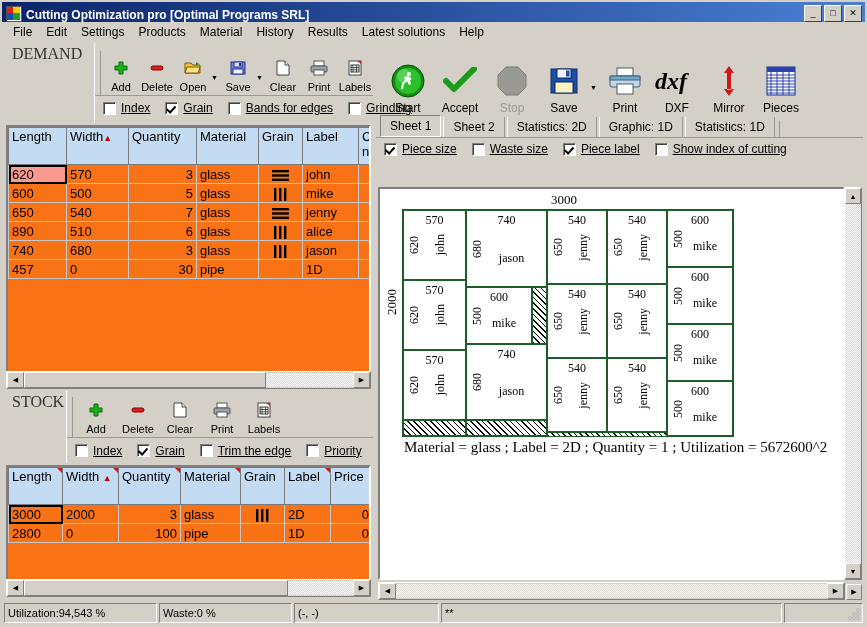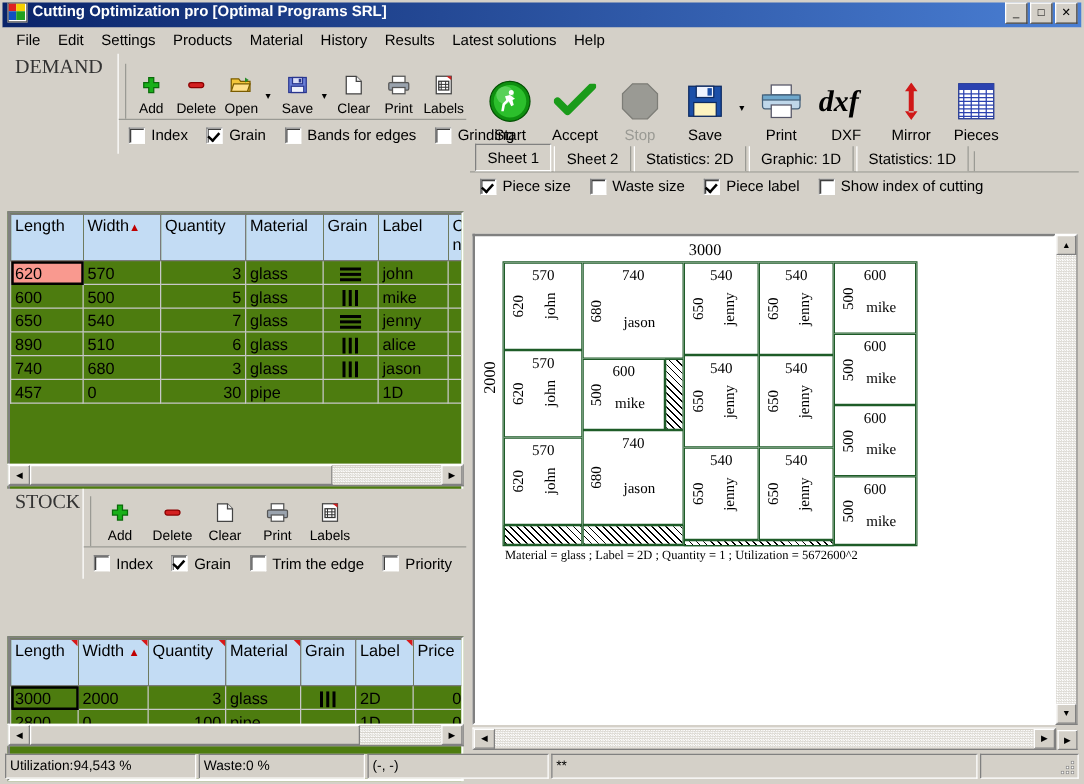"Cutting Optimization pro [Optimal" .titlebar { align-items: flex-start -> flex-end }
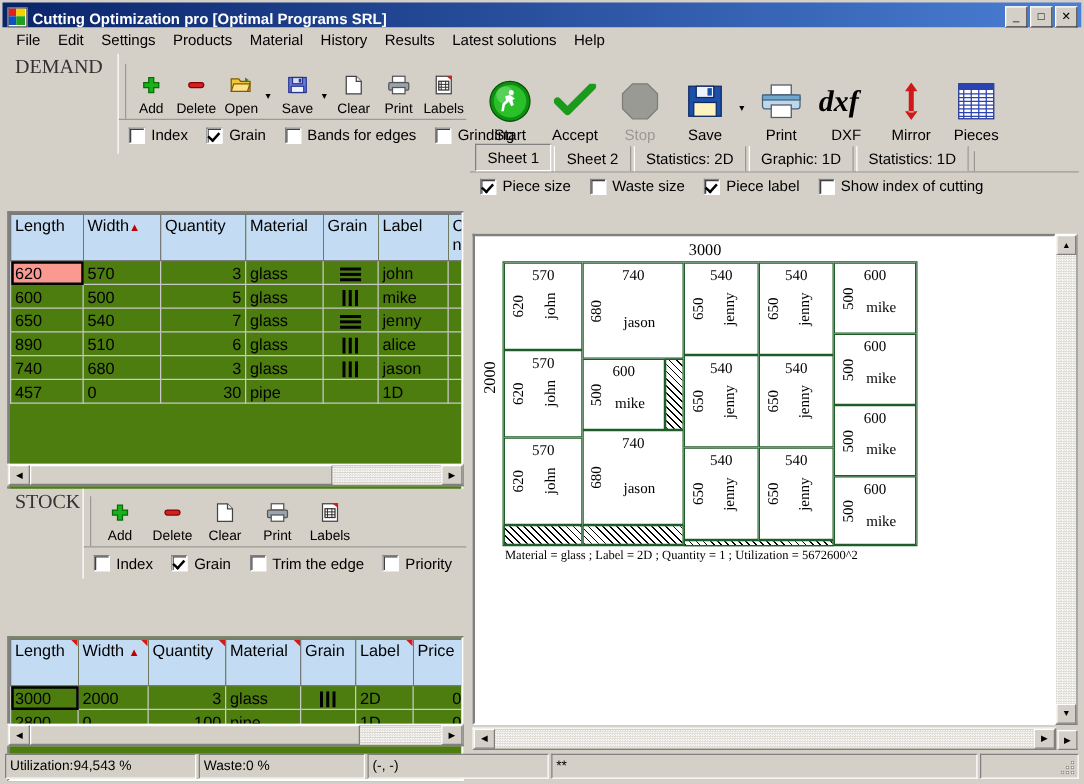"Index" .chkrow { text-decoration: none -> underline }
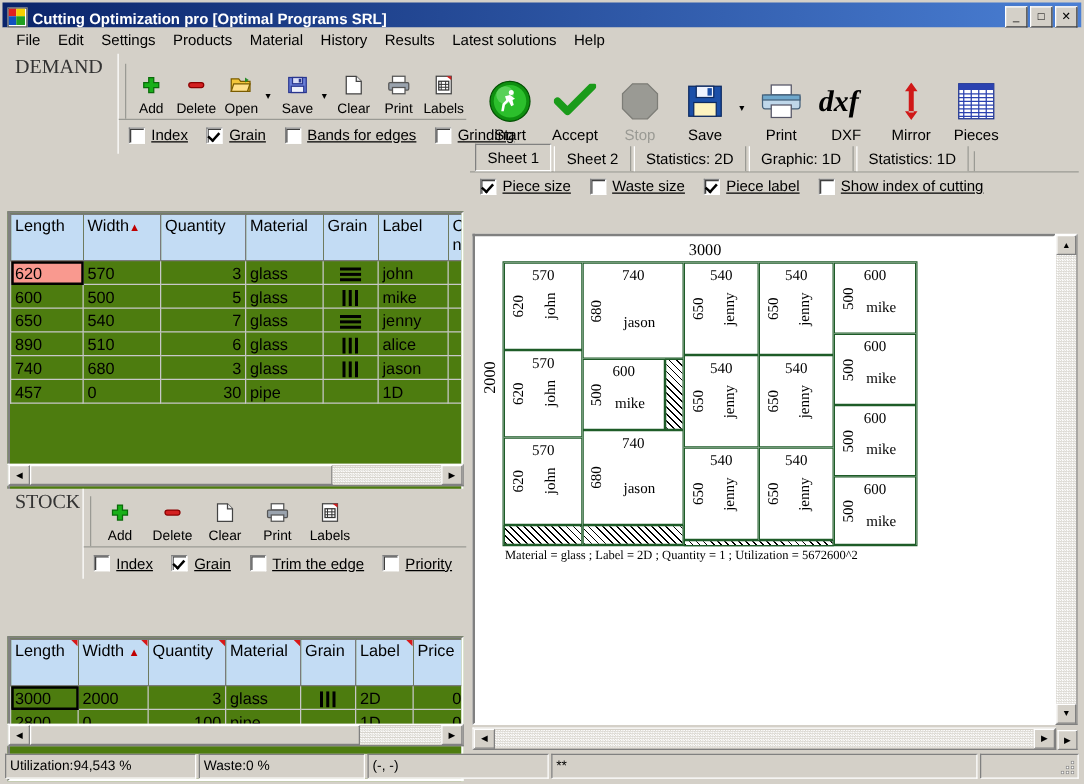"Length" .gridwrap { background: #4d7c0f -> #f97316; margin-top: 44px -> none }
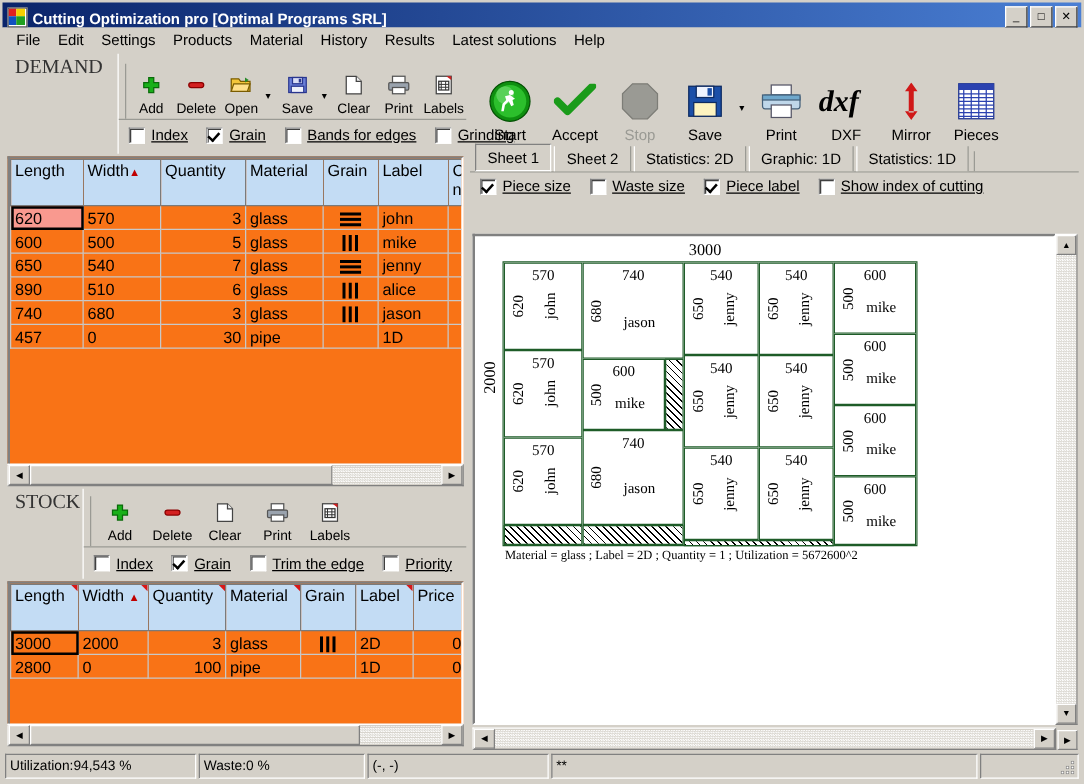"Material = glass ; Label" .caption { font-size: 10px -> 15px }
